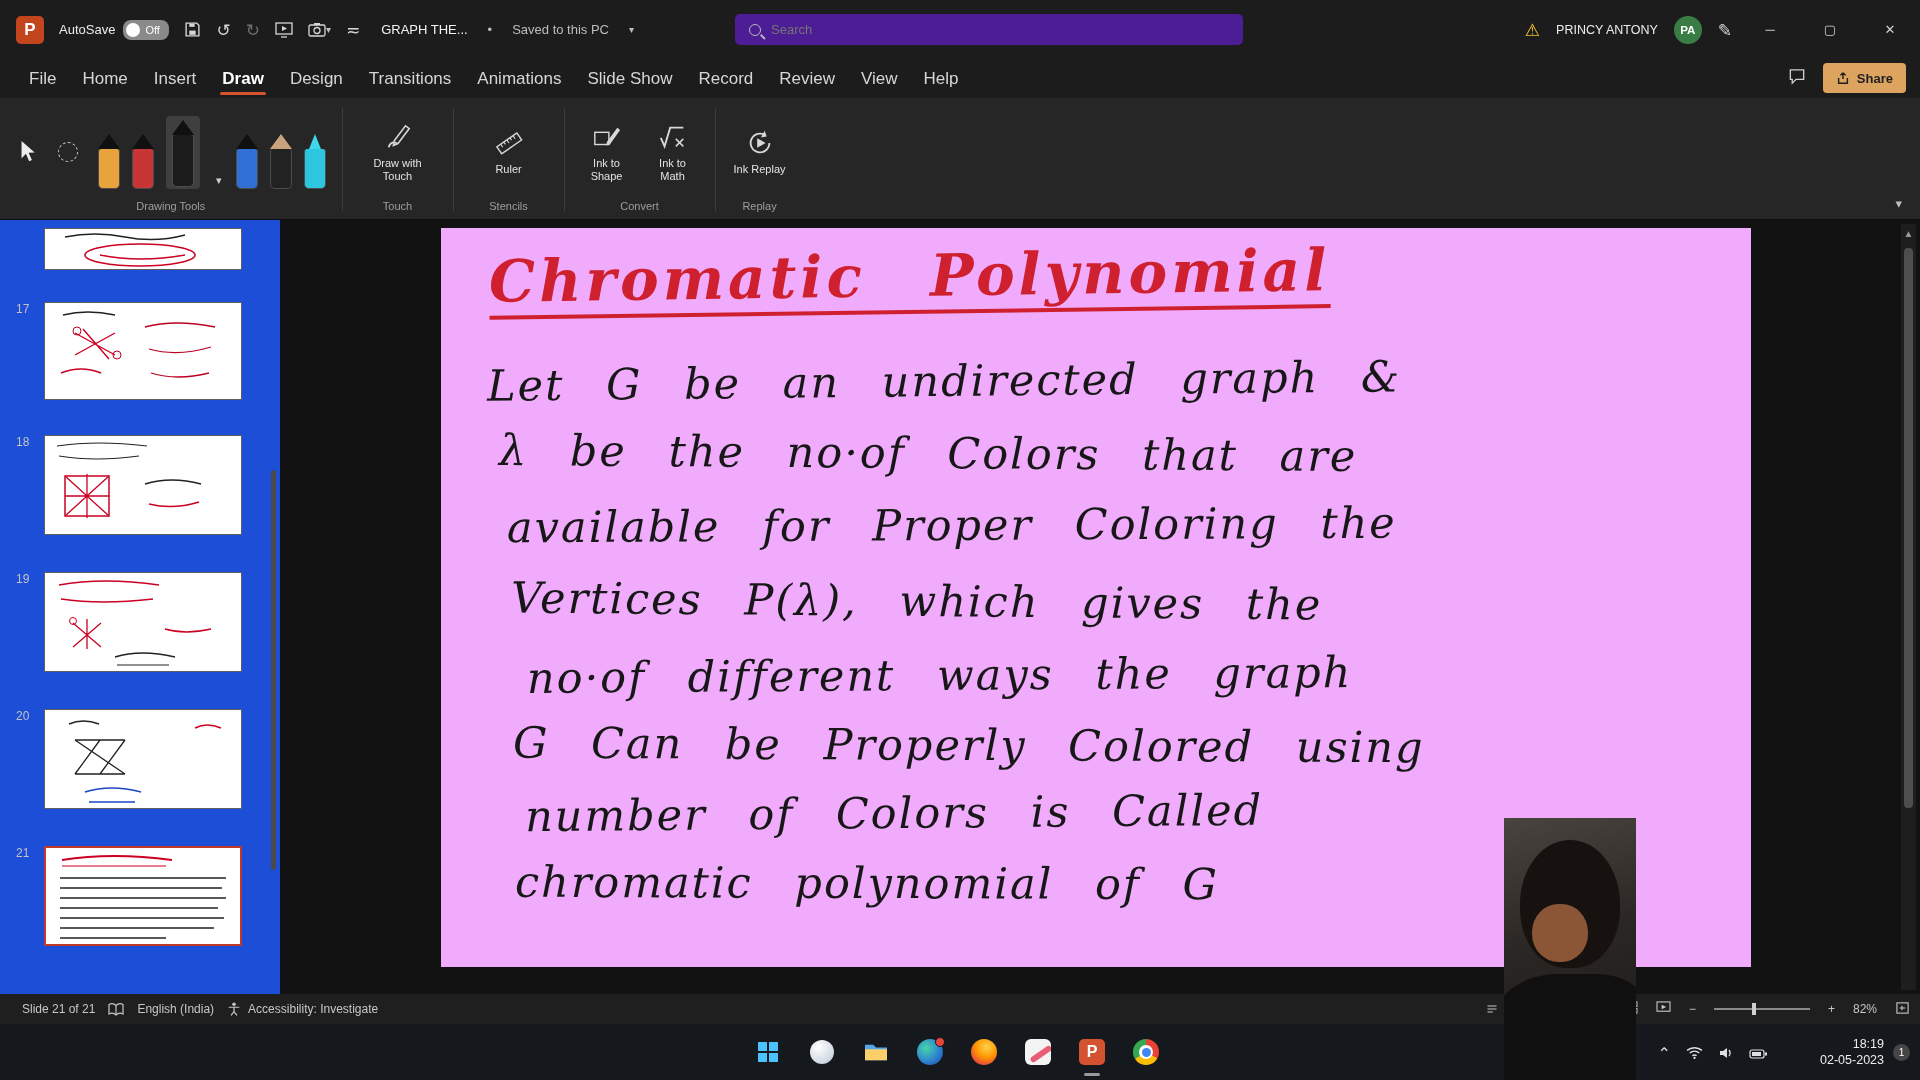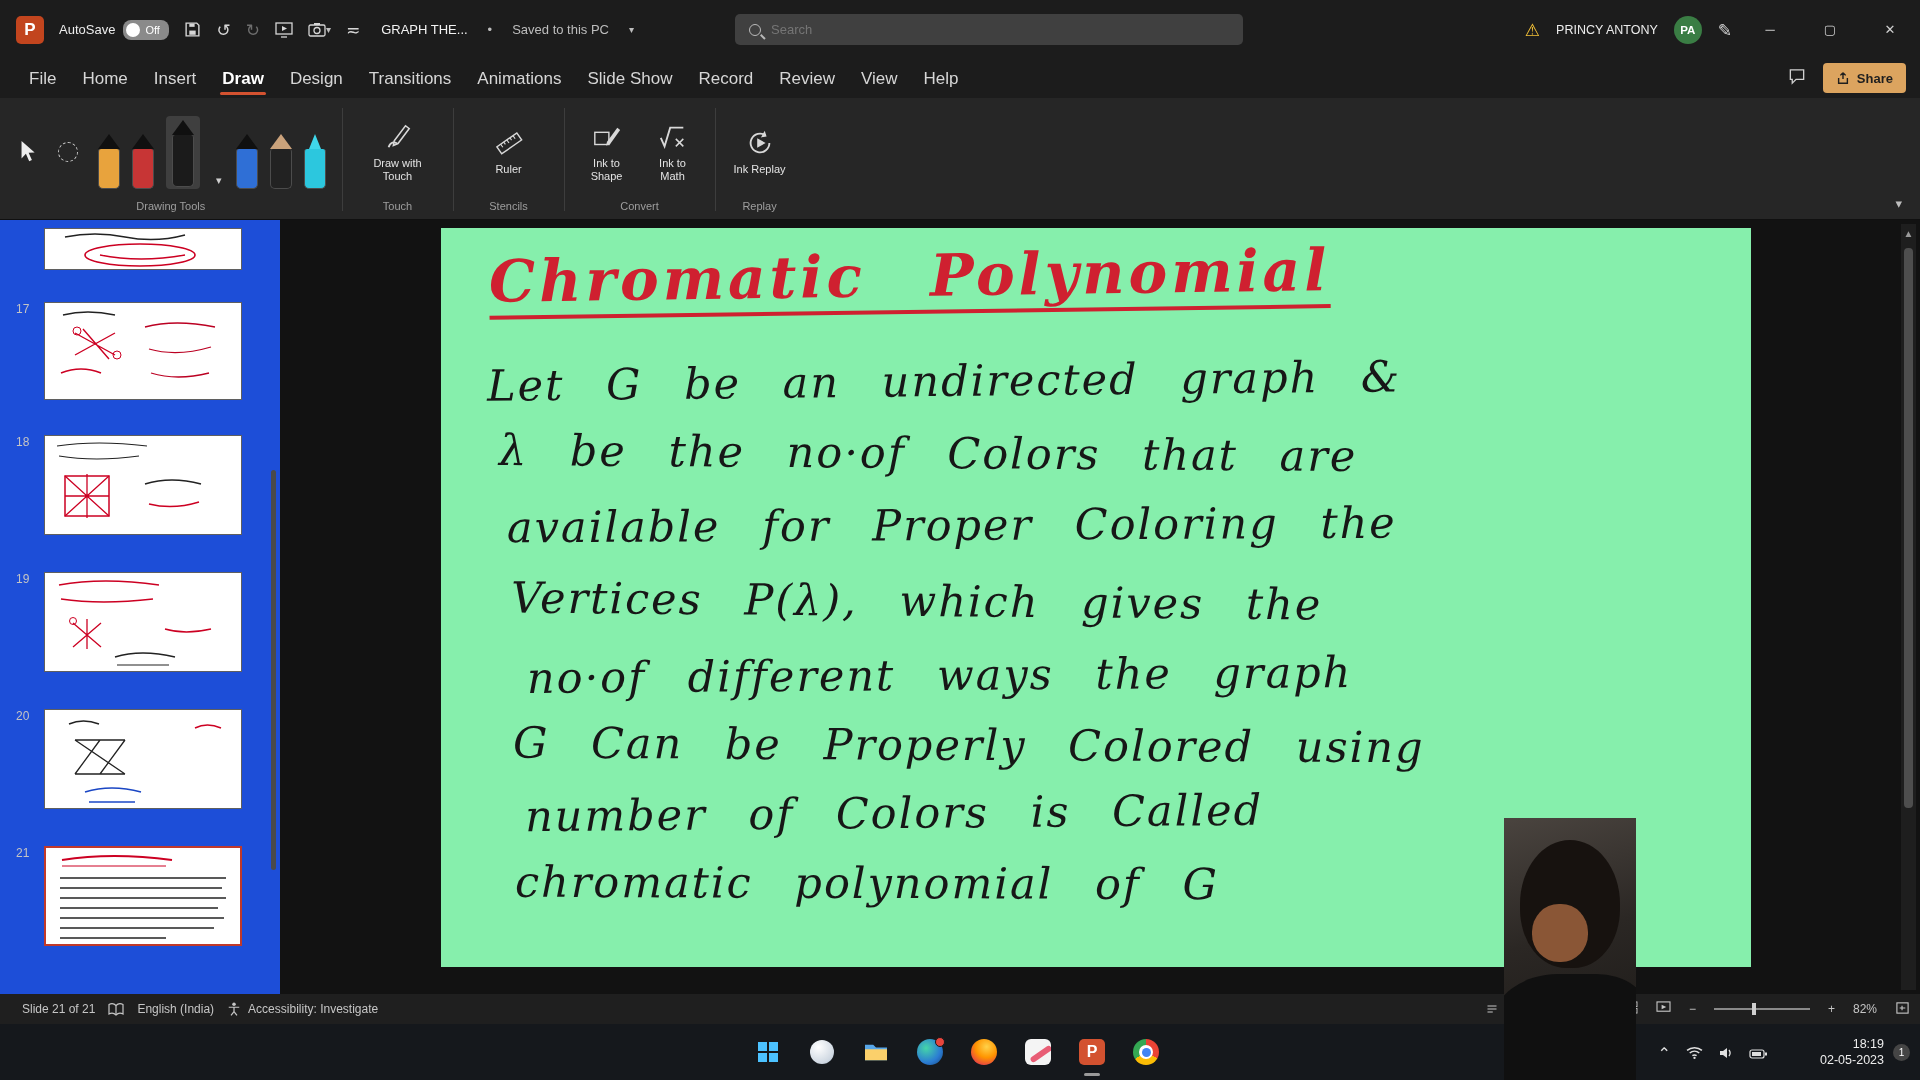"Search" .searchbox { background: #404040 -> #4c1d95 }
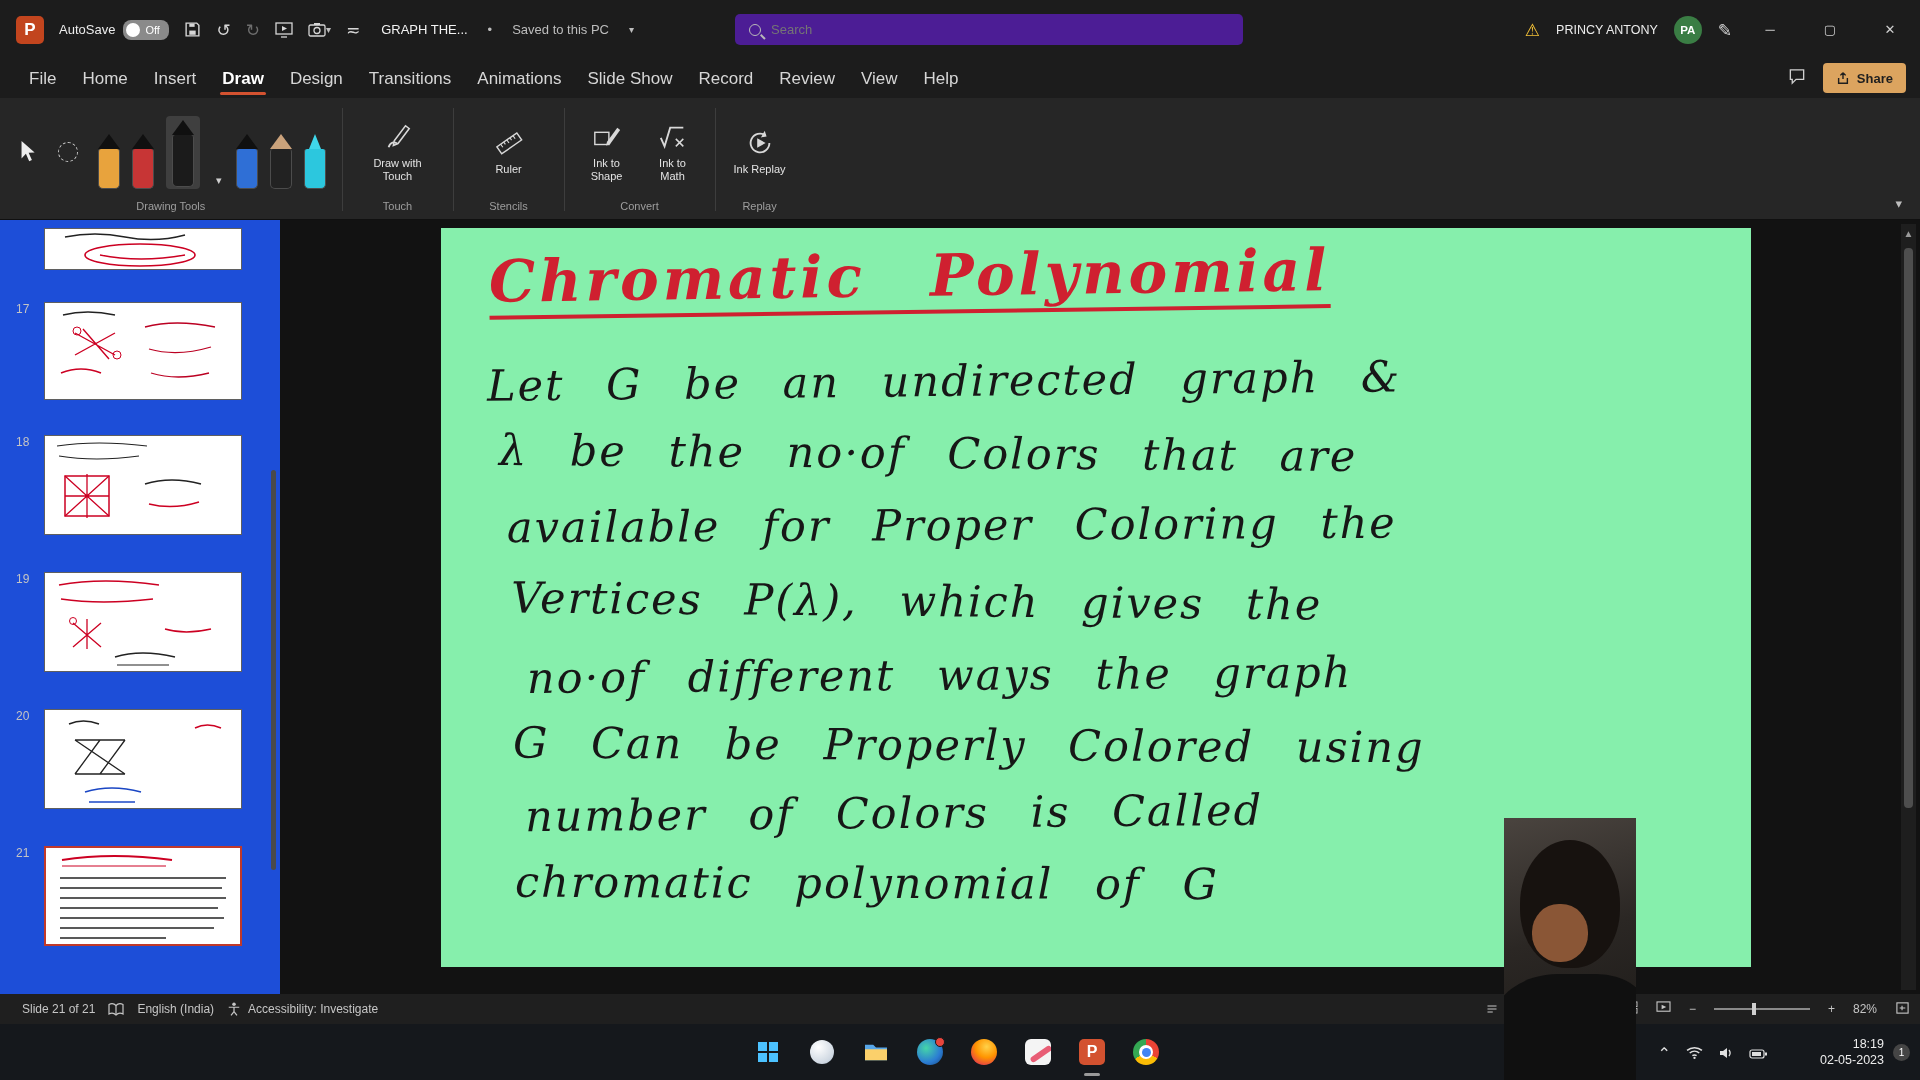"Chromatic Polynomial" .slide { background: #86efac -> #f0abfc }
